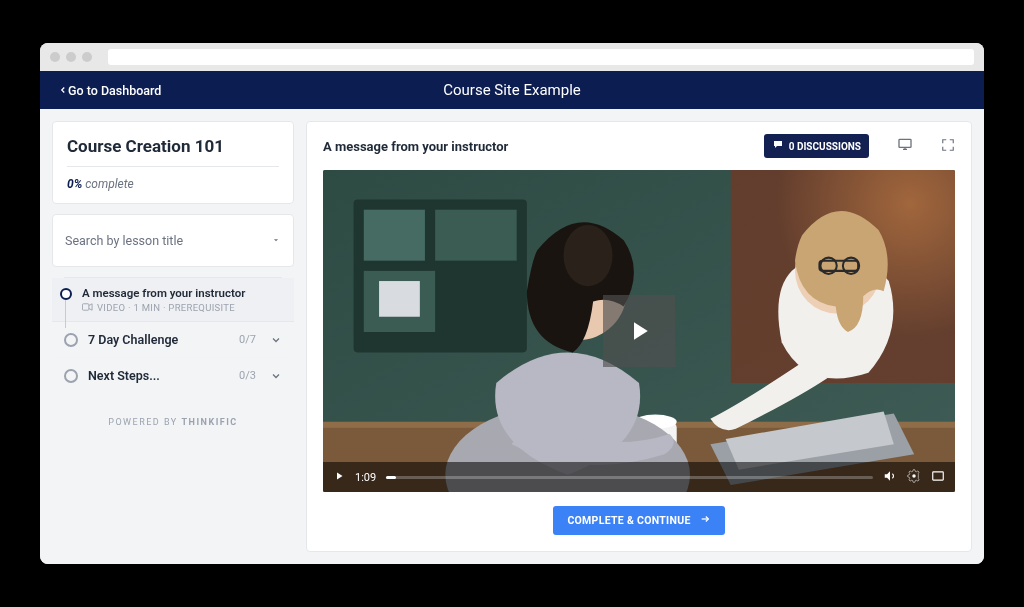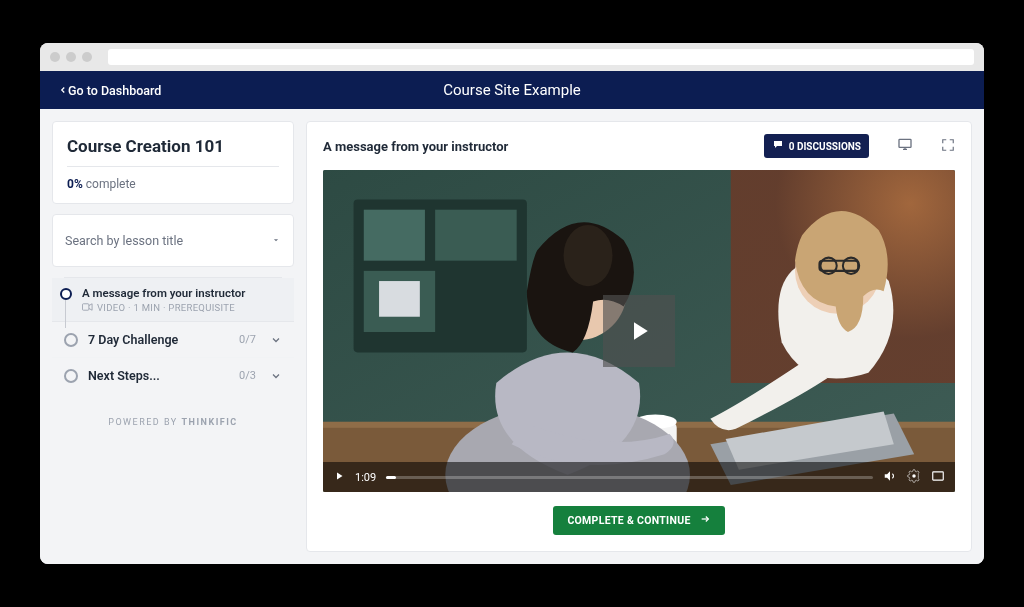"0% complete" .progress { font-style: none -> italic }
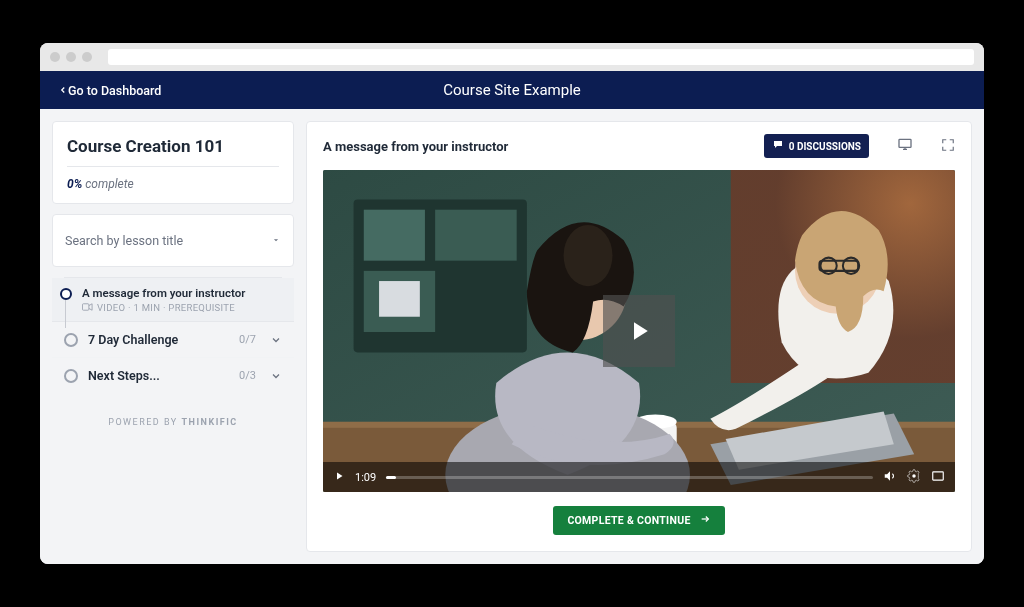"COMPLETE & CONTINUE" .complete-btn { background: #15803d -> #3b82f6 }
